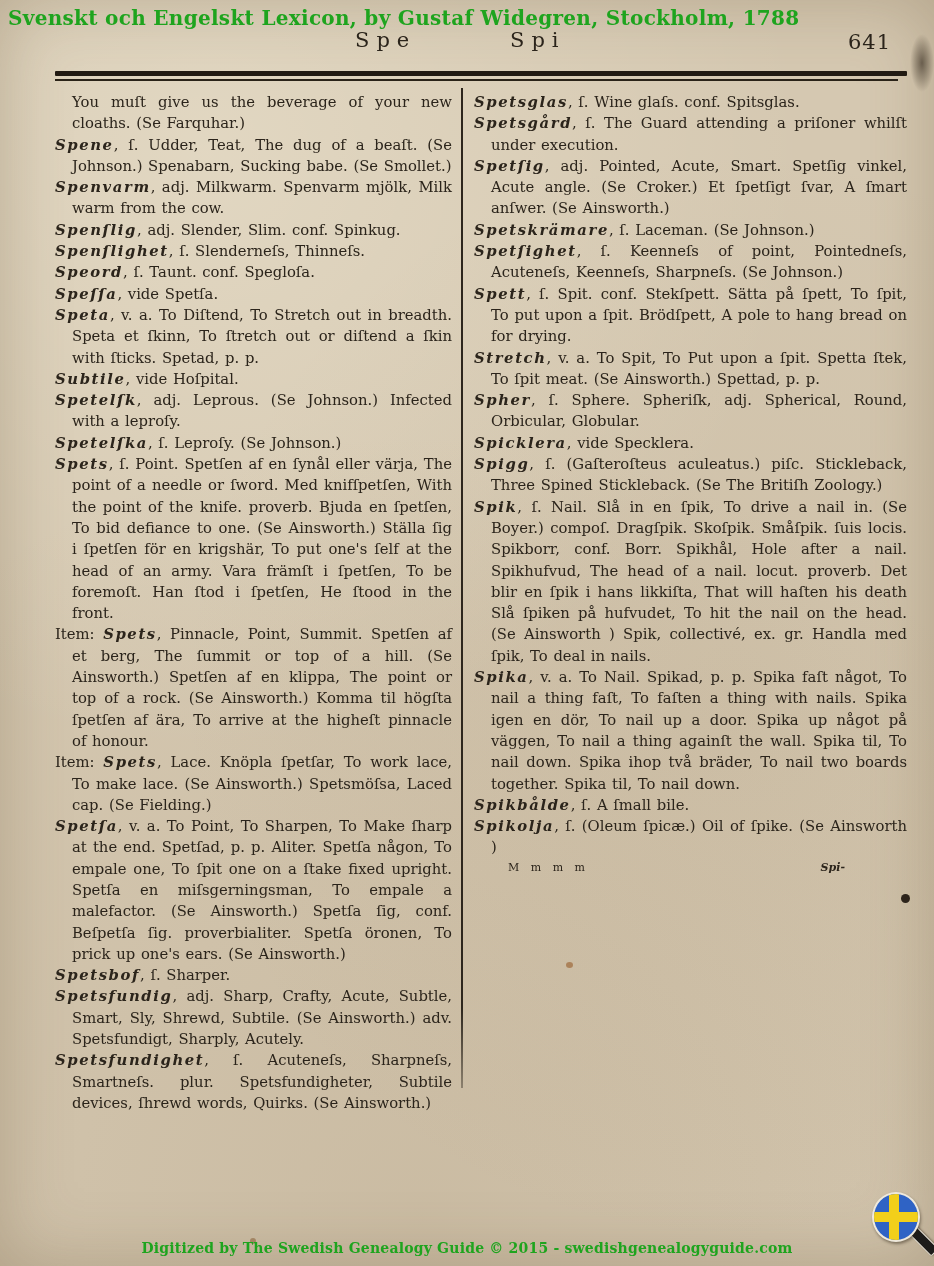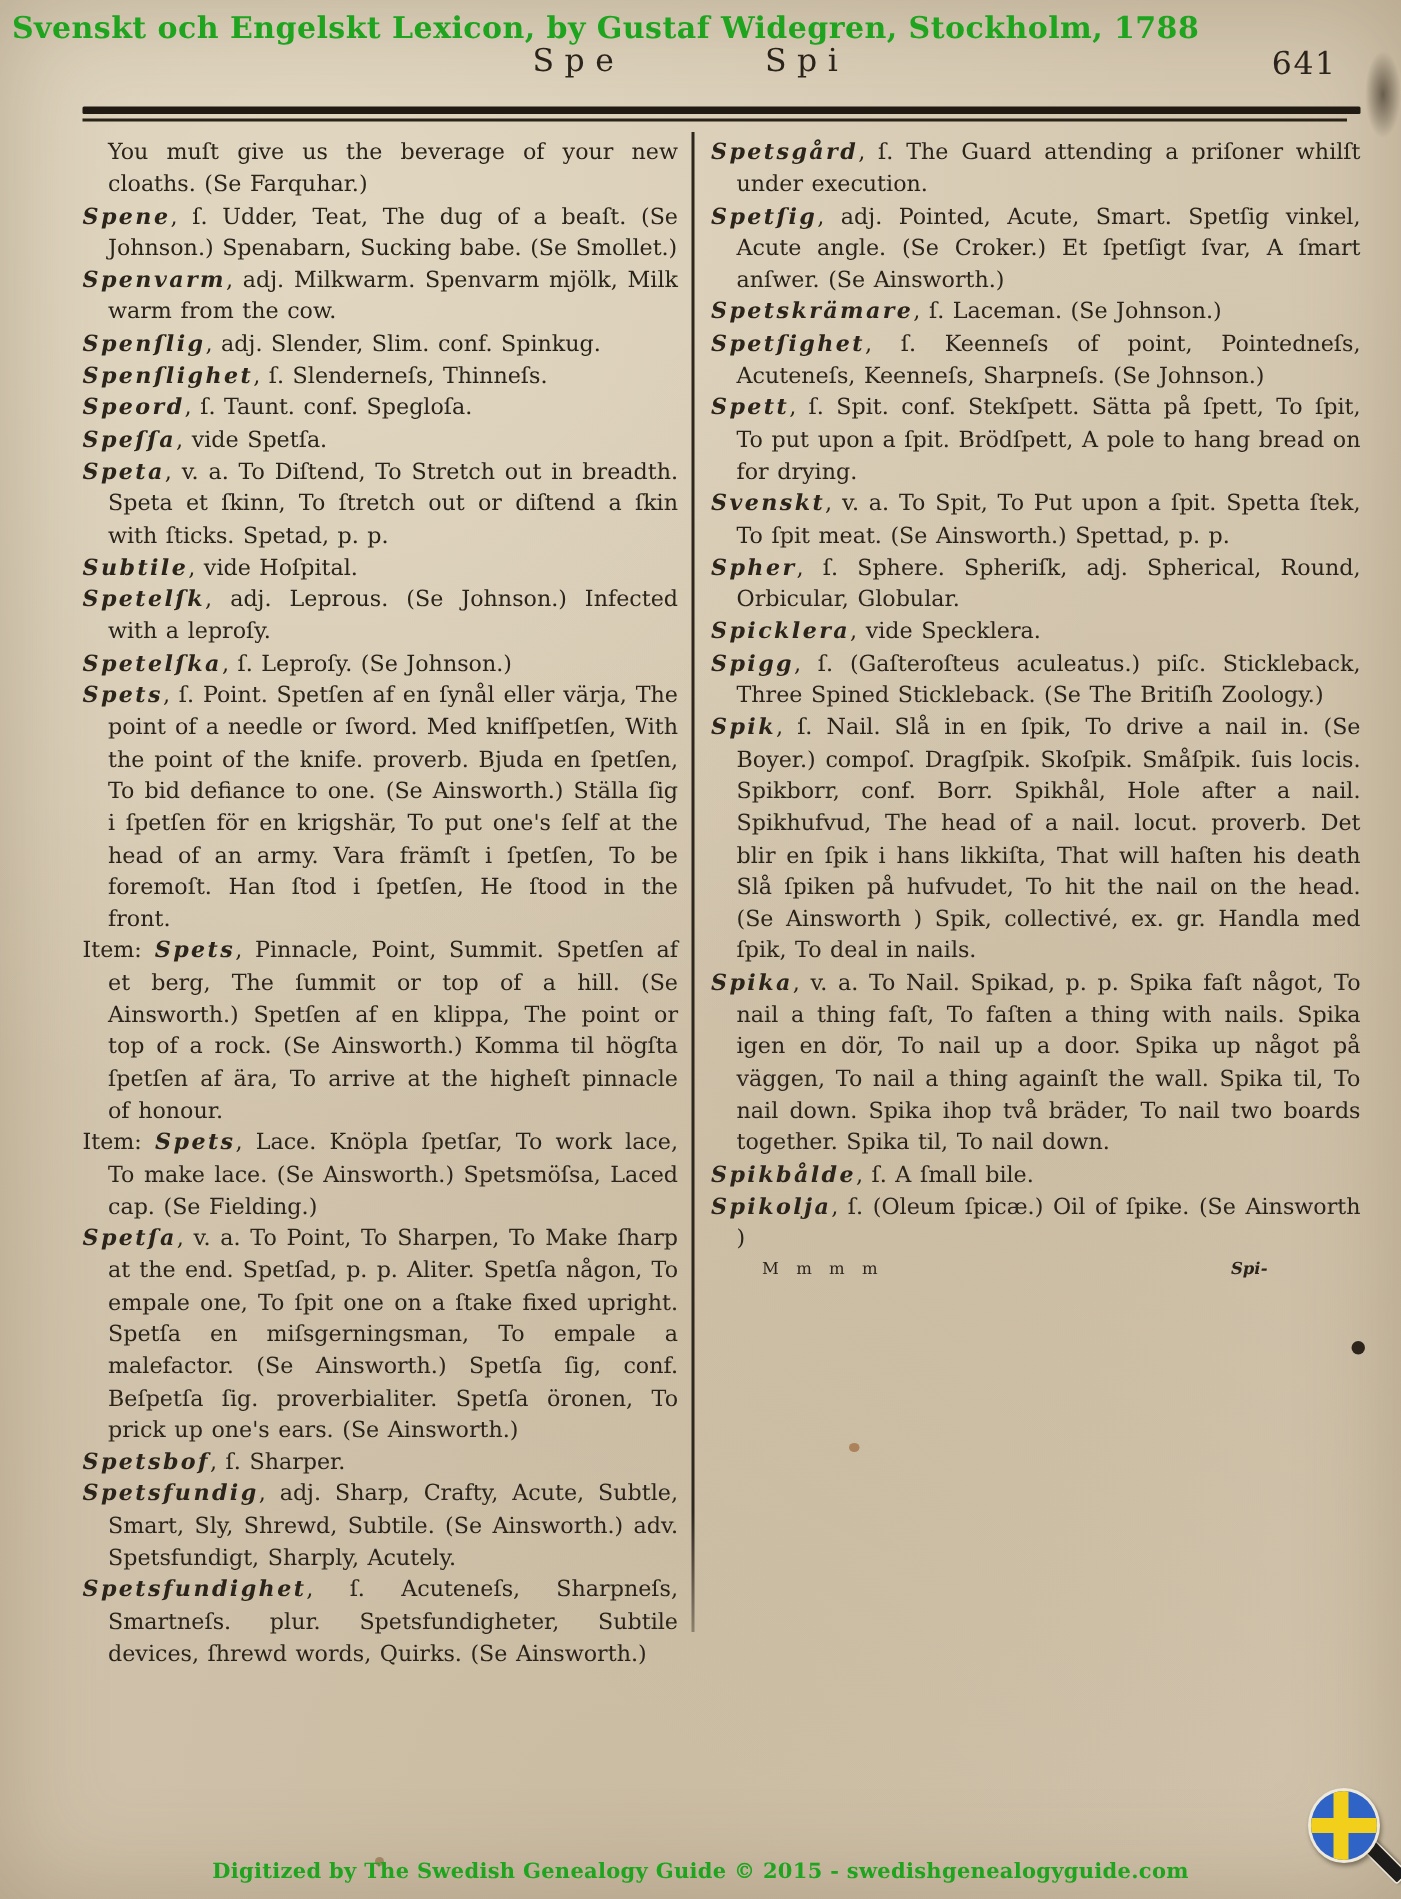"Spetsglas, ſ. Wine glaſs. conf." p.entry { html: none -> <p><span>Spetsglas</span><span>, ſ. Wine glaſs. conf. Spitsglas.</span></p> }
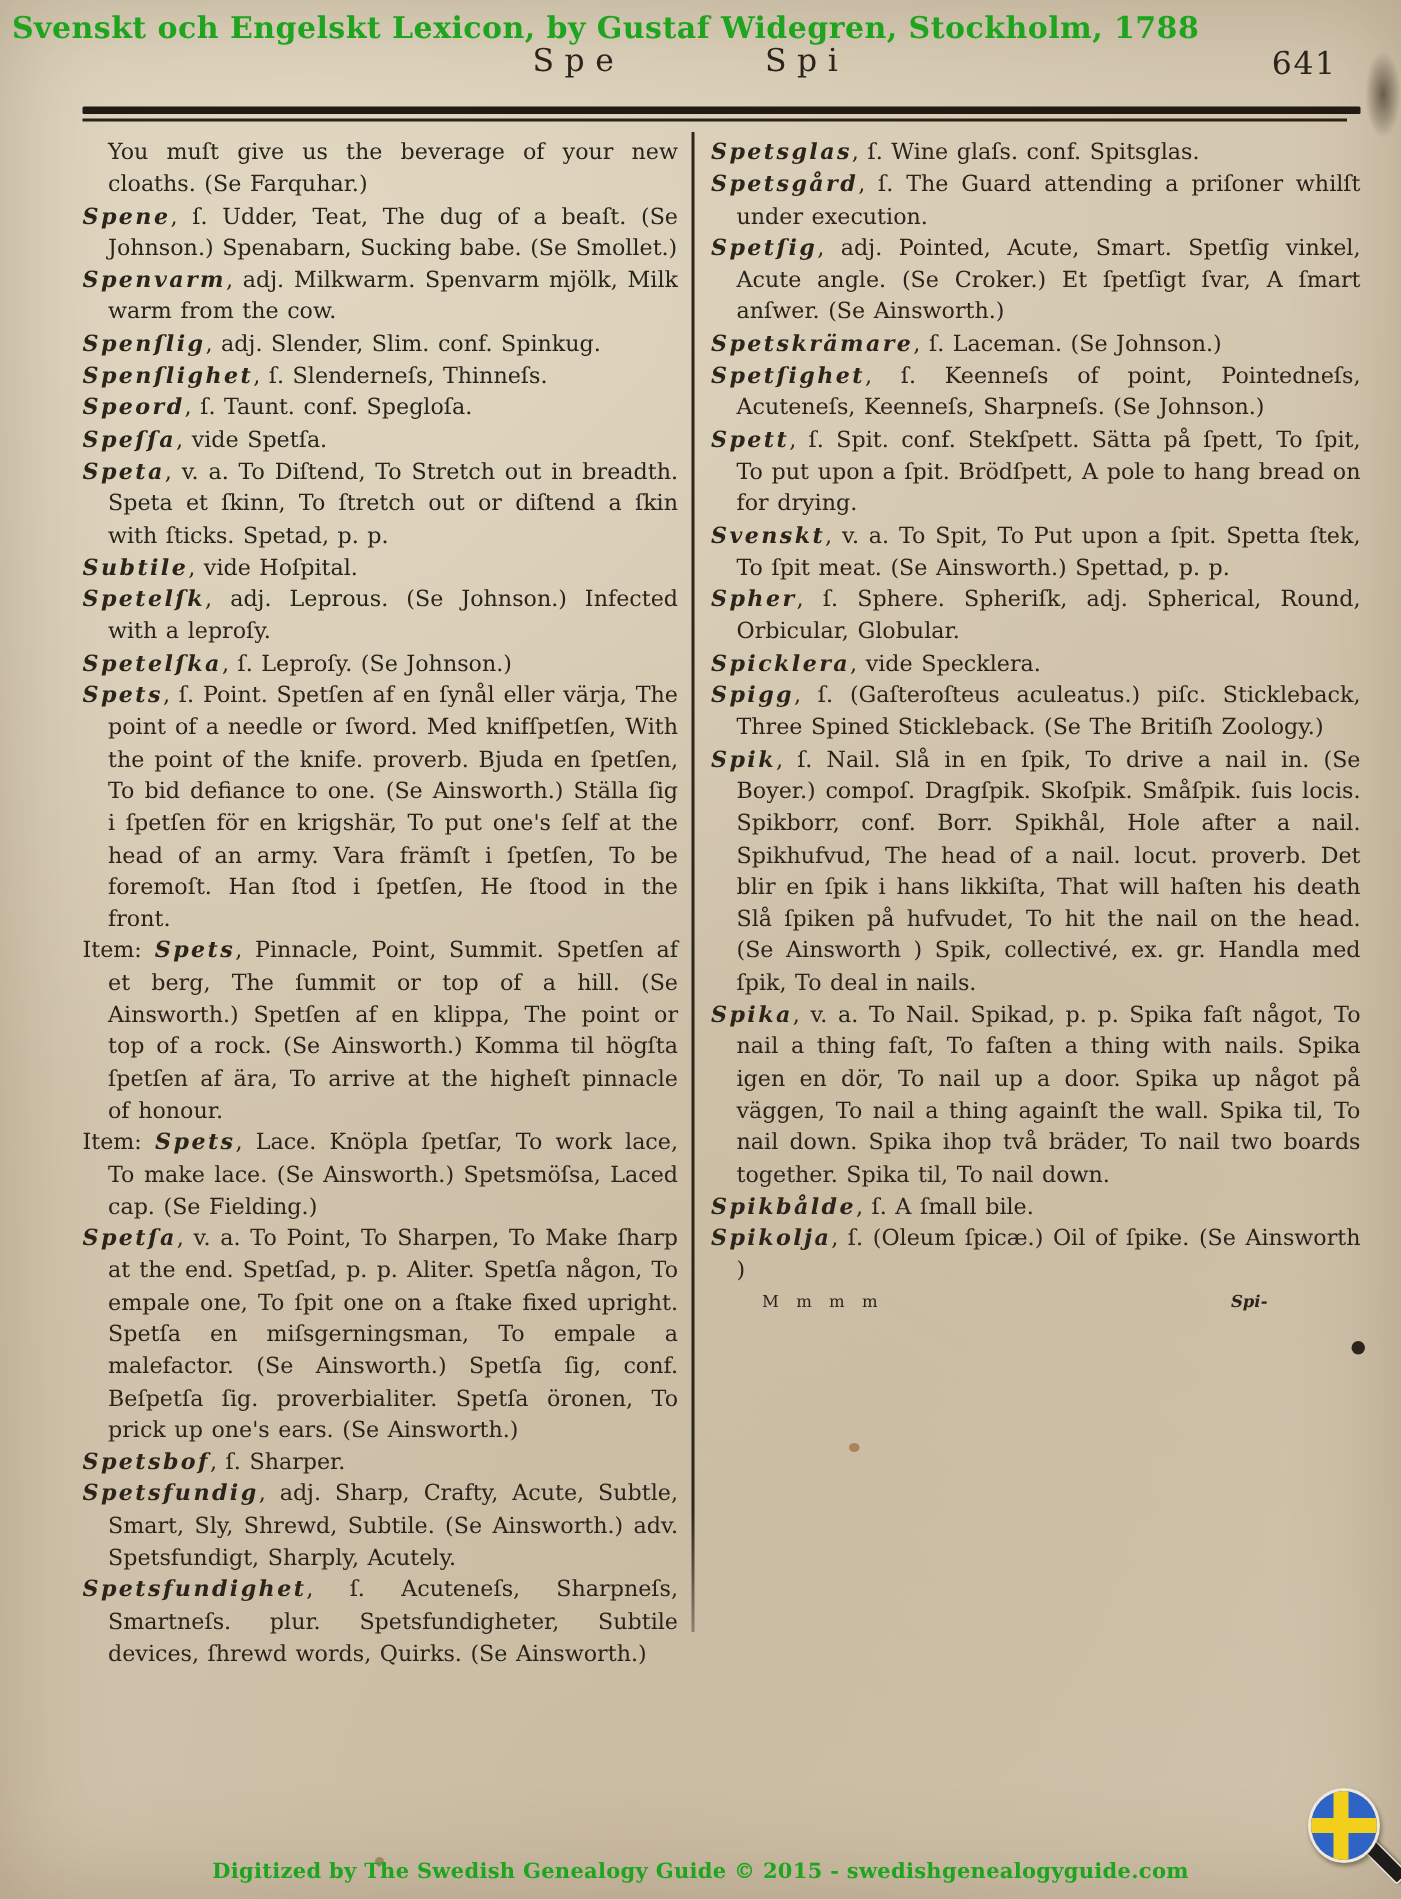"Svenskt" span.headword { text: Svenskt -> Stretch }
